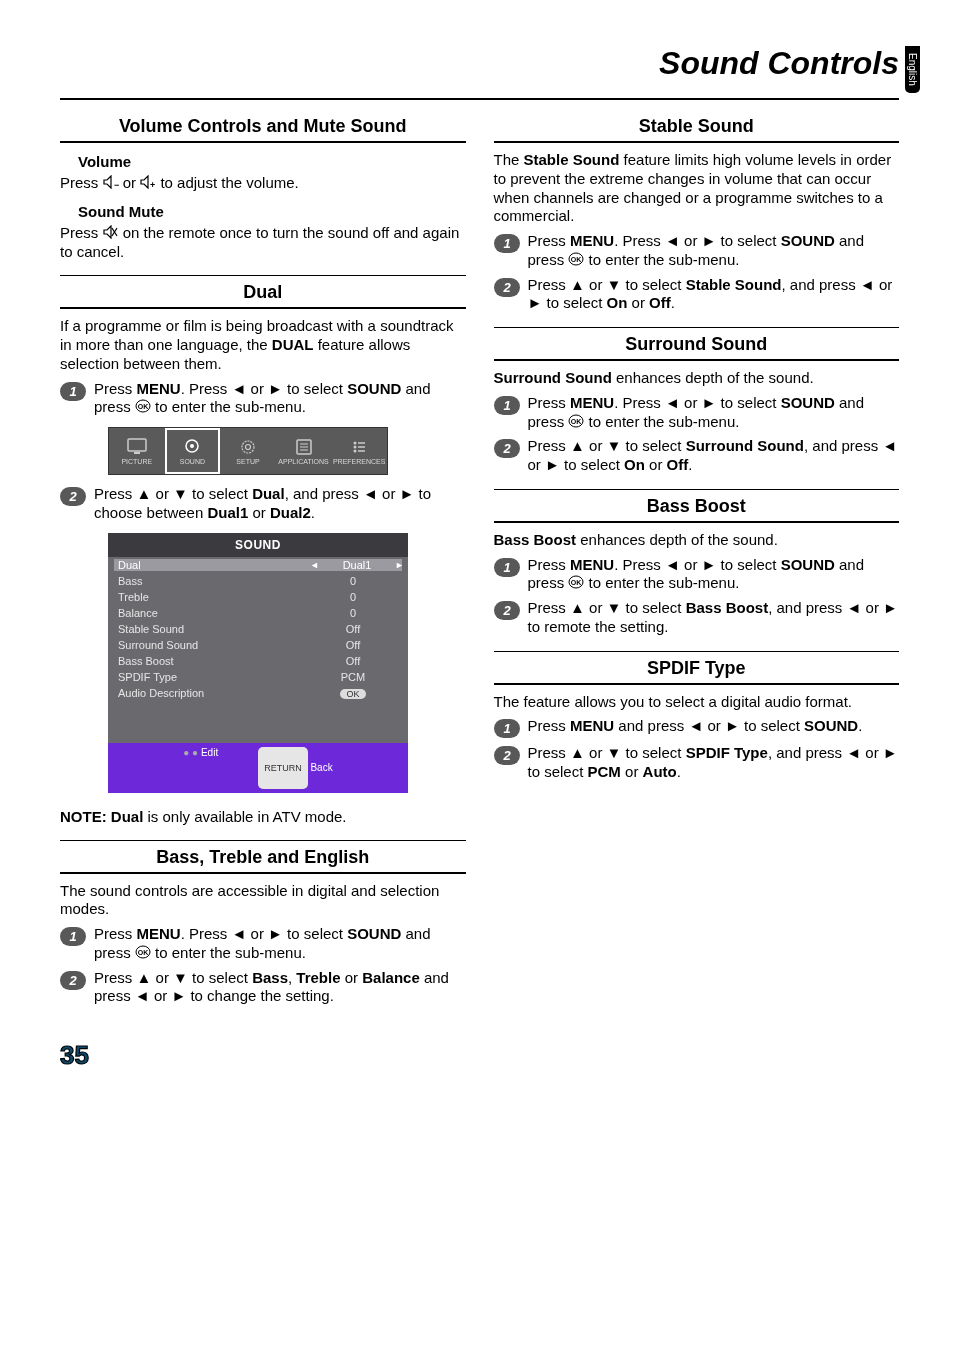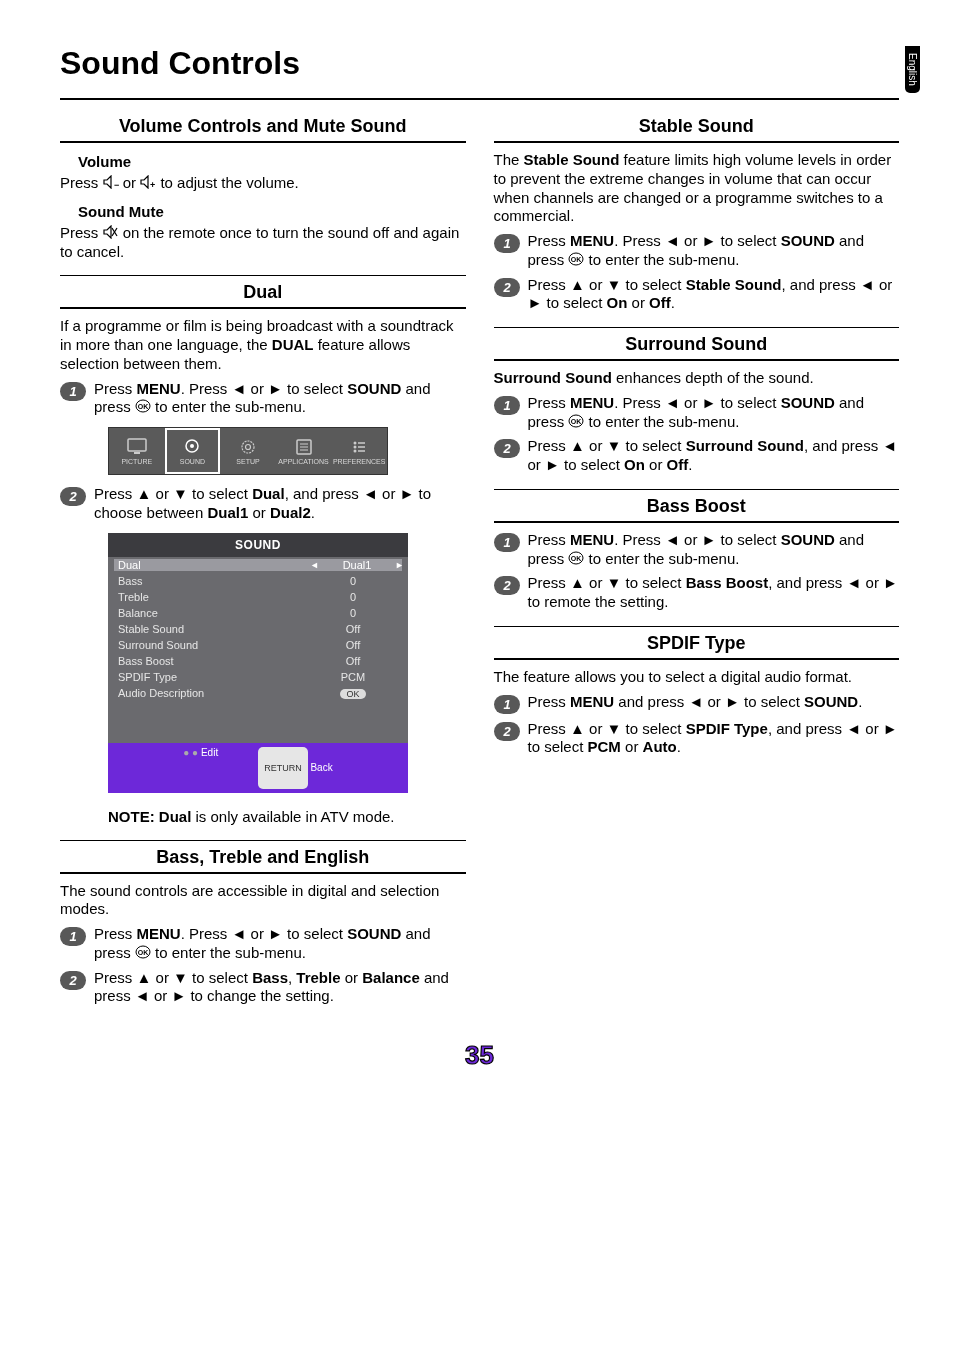"Sound Controls" h1.page-title { font-style: none -> italic; text-align: left -> right }
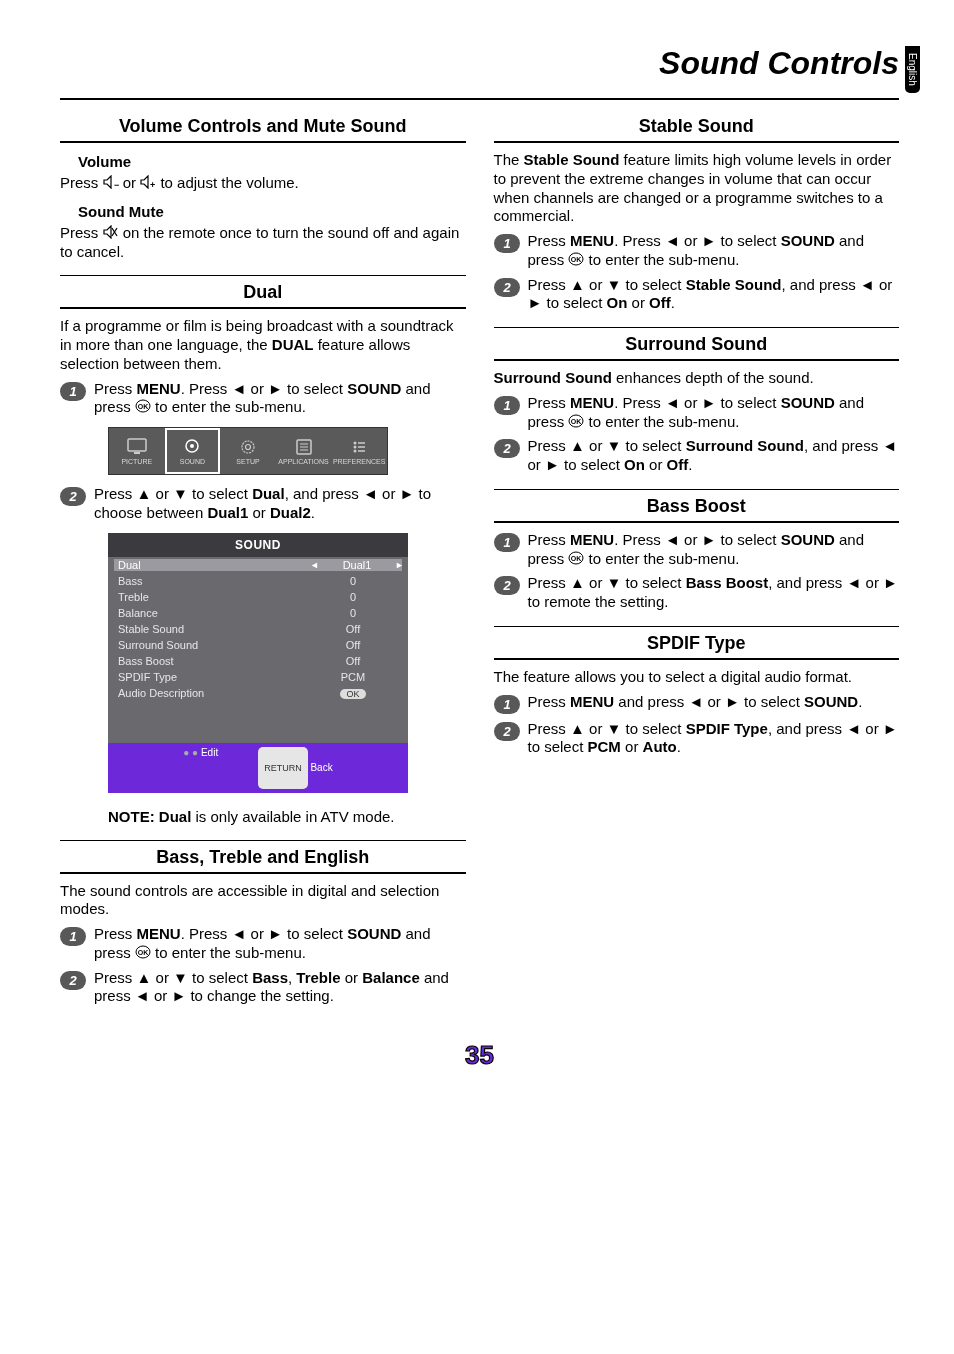"Bass Boost enhances depth of" p.body-text { html: none -> <p><b>Bass Boost</b><span> enhances depth of the sound.</span></p> }
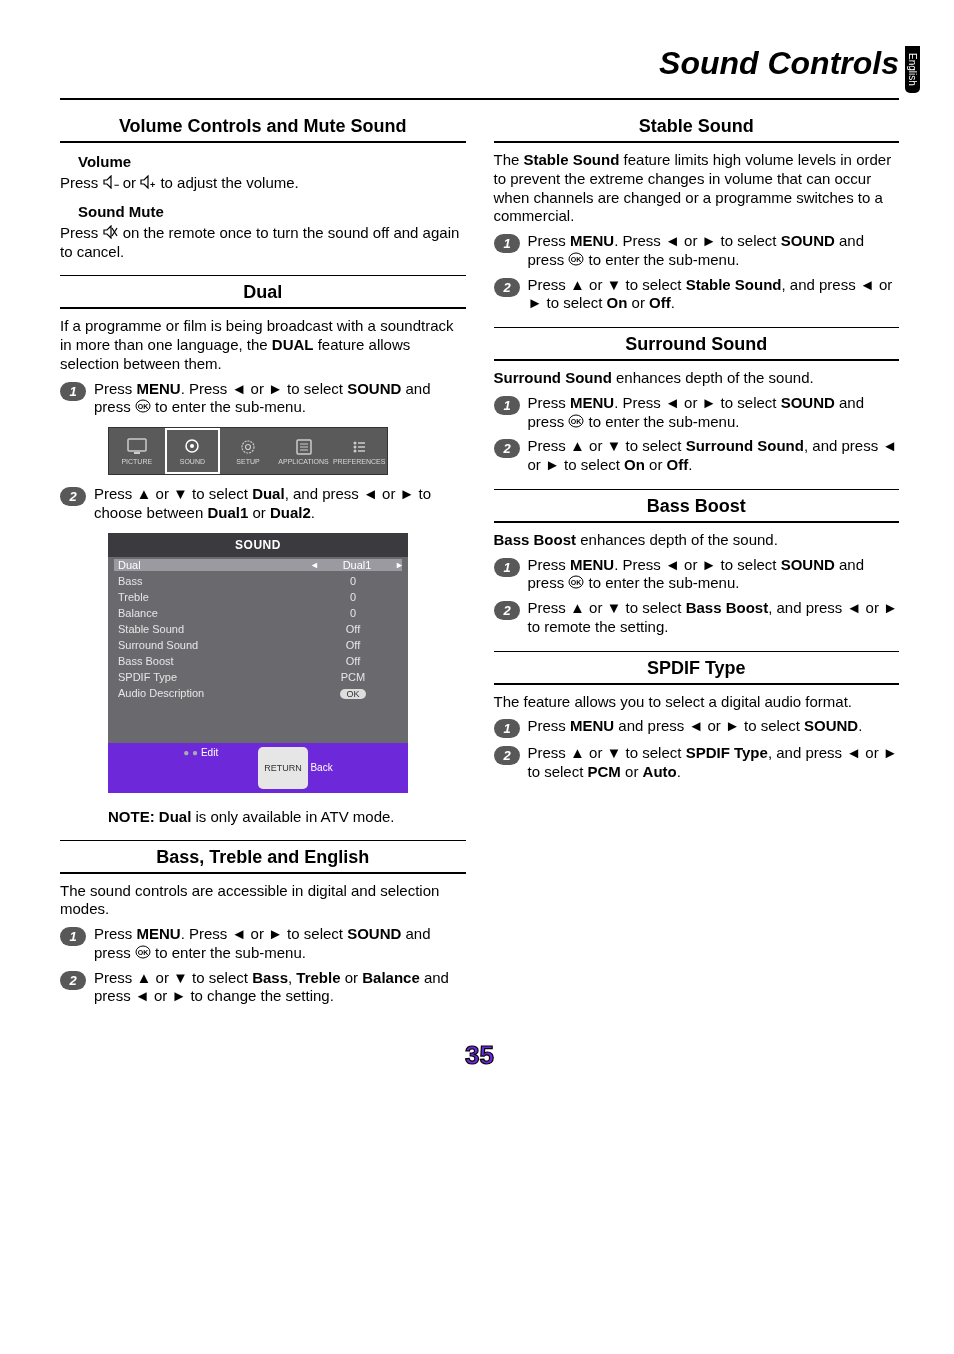"NOTE: Dual is only available" .note-block { margin-left: 48px -> none }
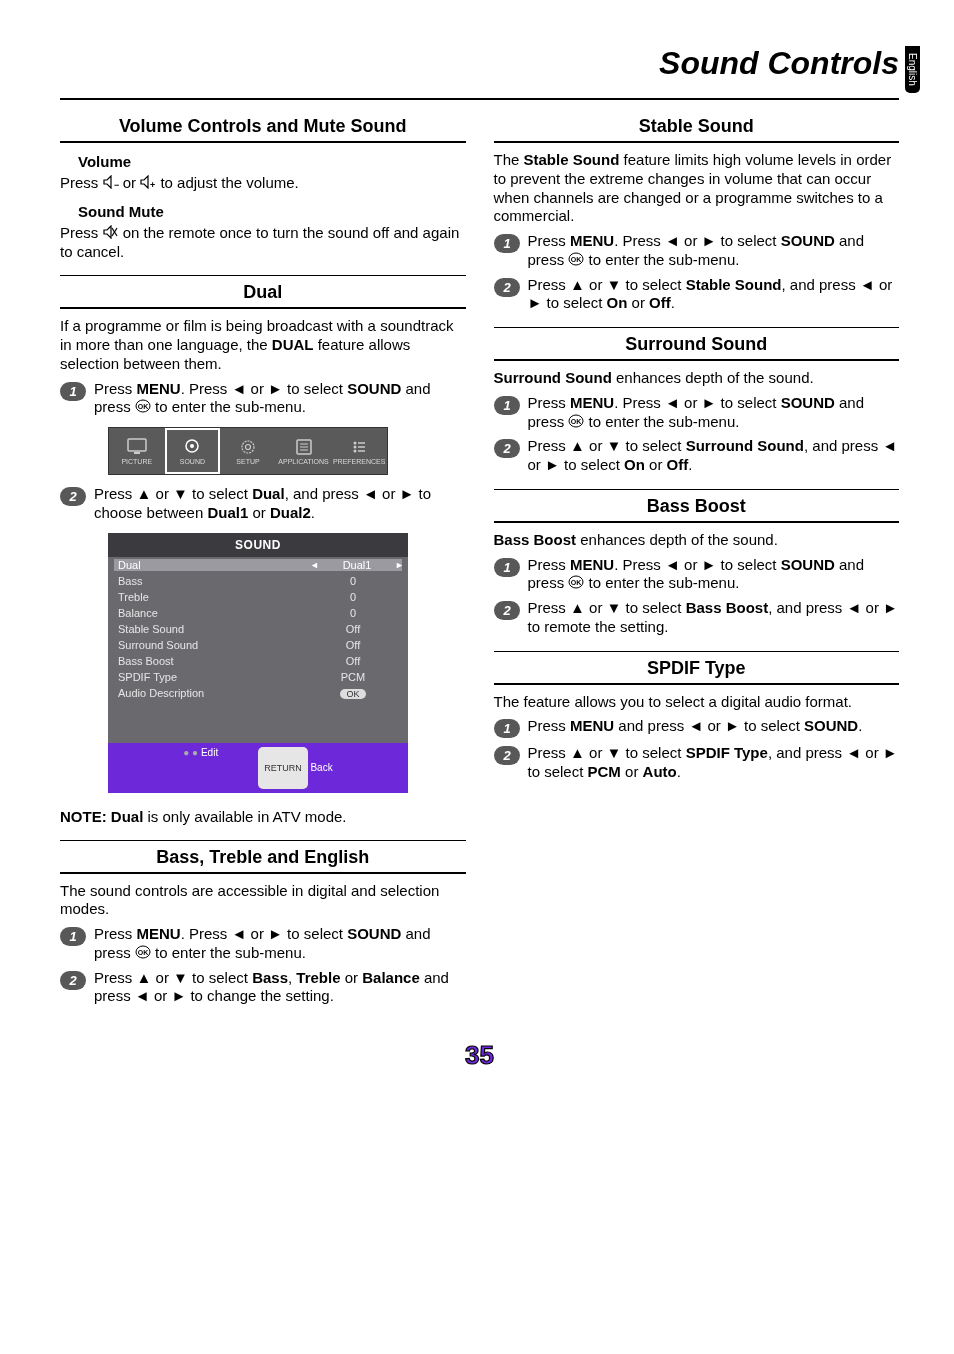"35" .page-num-outline { color: #6d28d9 -> #0c4a6e; text-align: center -> none }
